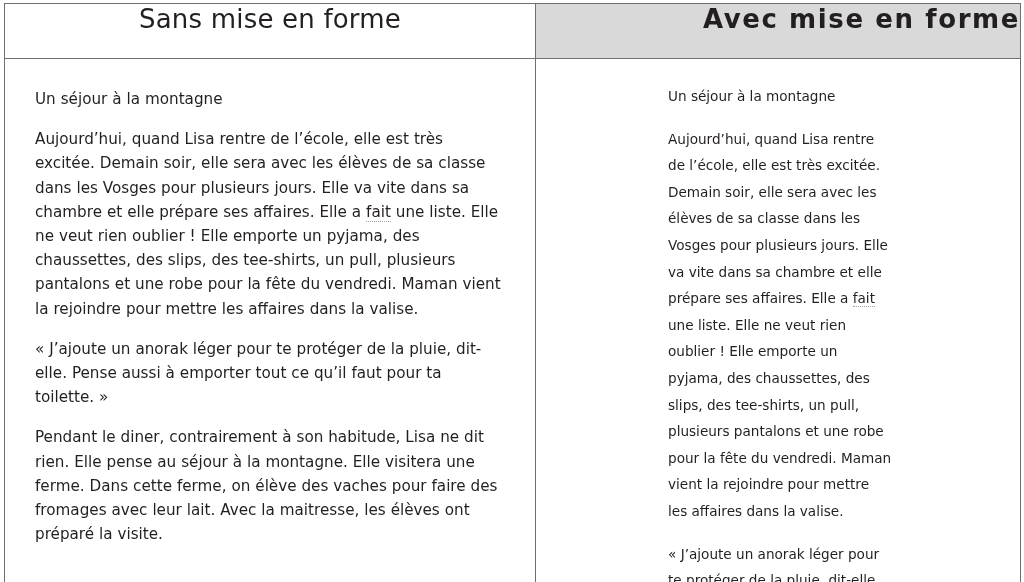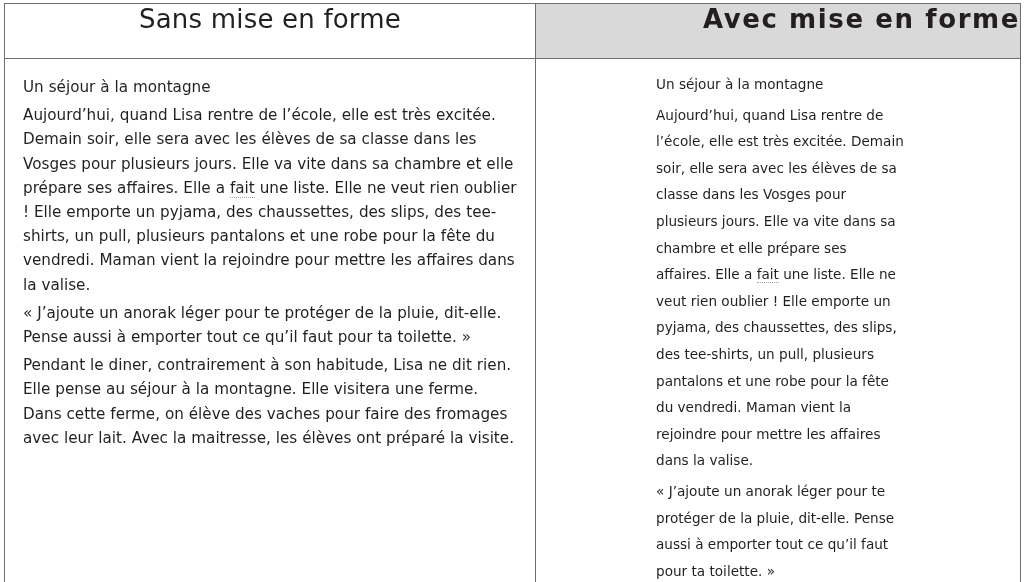"Un séjour à la montagne" .para { margin: 4px -> 16px }
